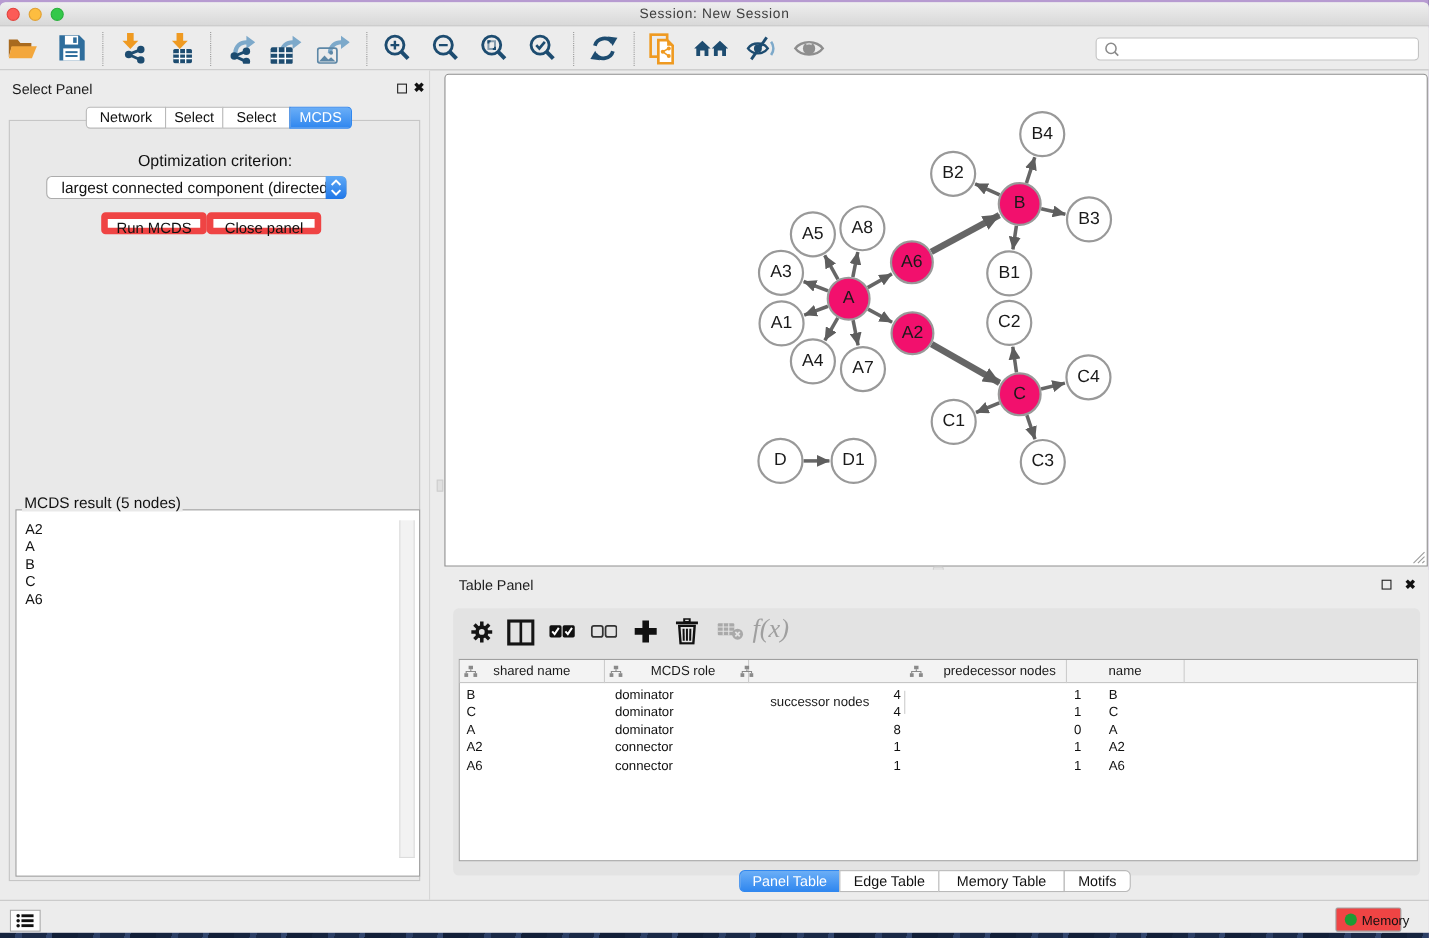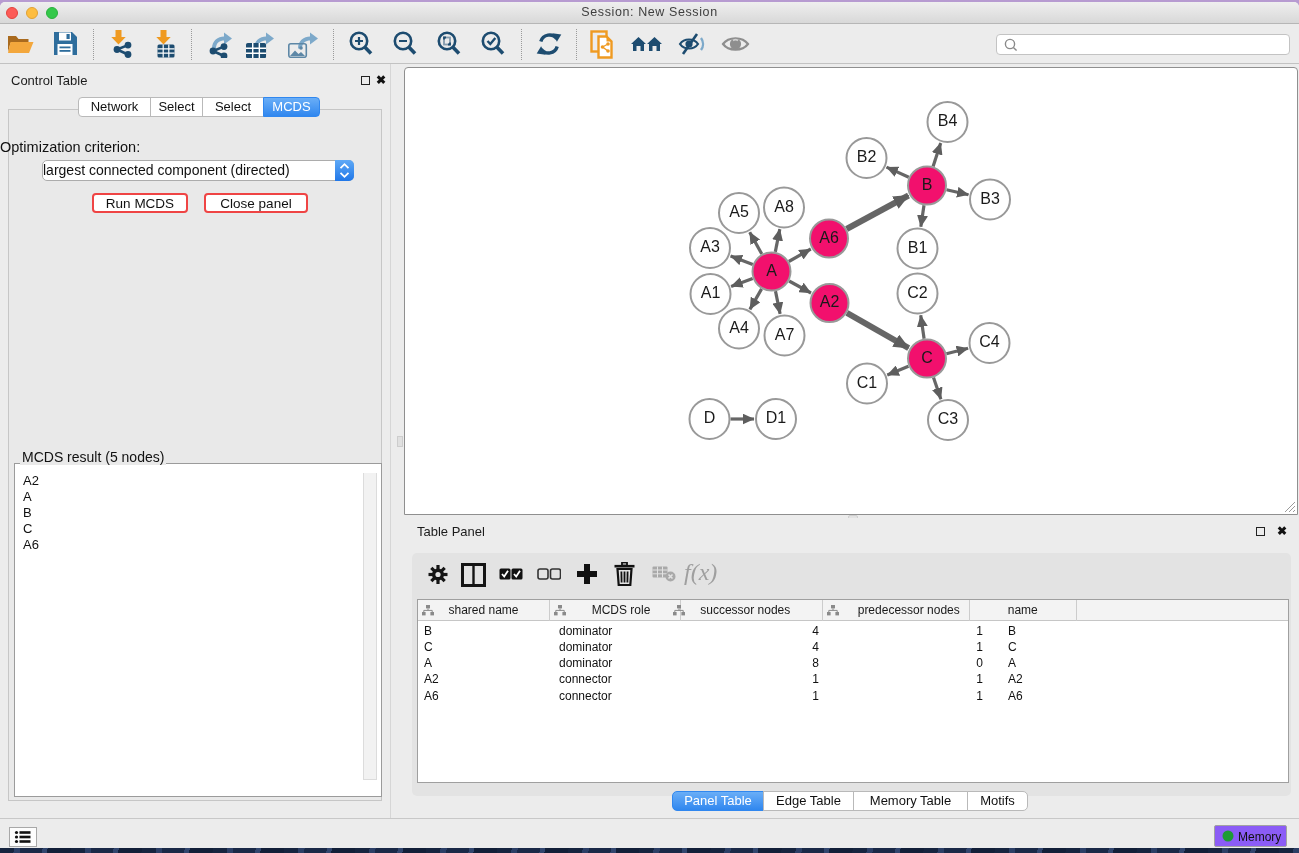"Control Table" div.hdr { text: Control Table -> Select Panel }
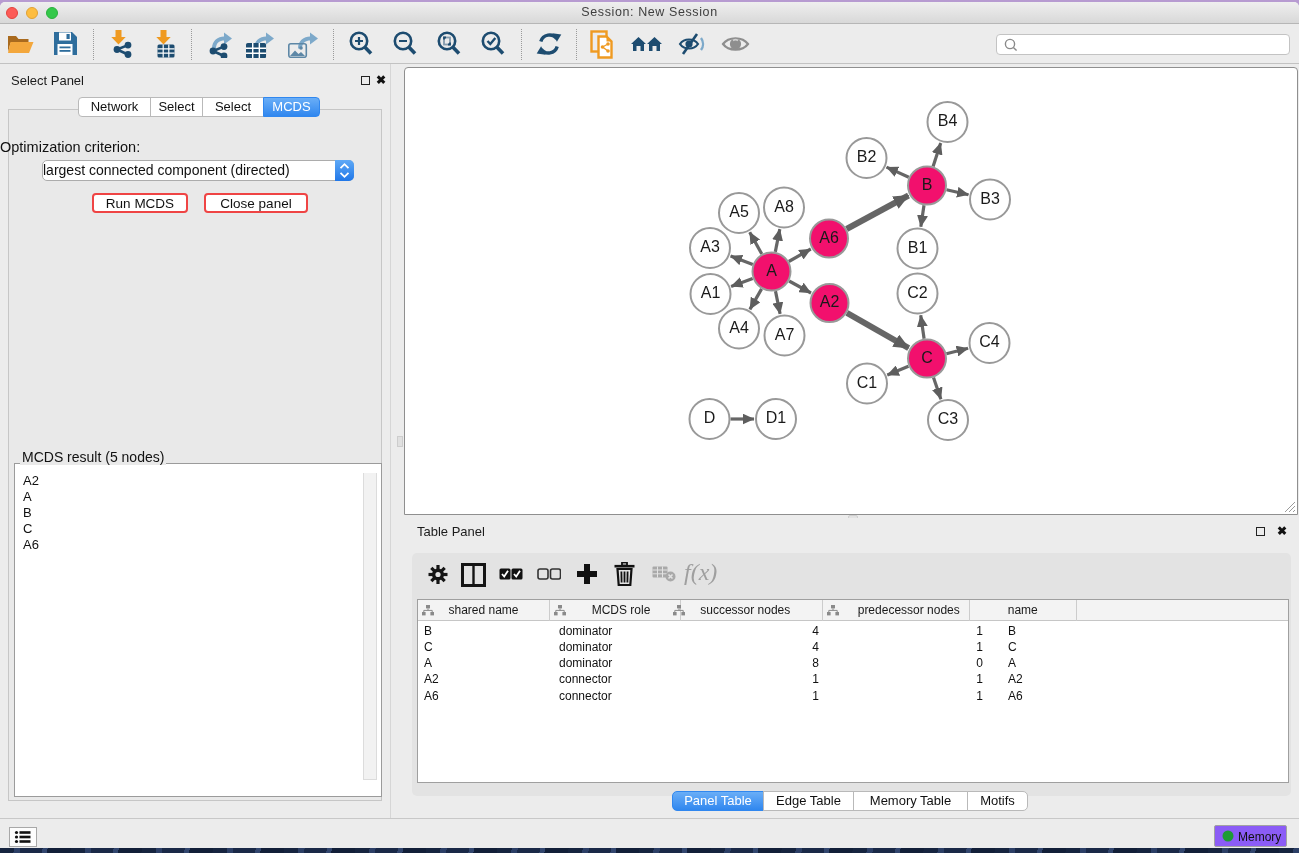"Optimization criterion:" #optlab { text-align: none -> center }
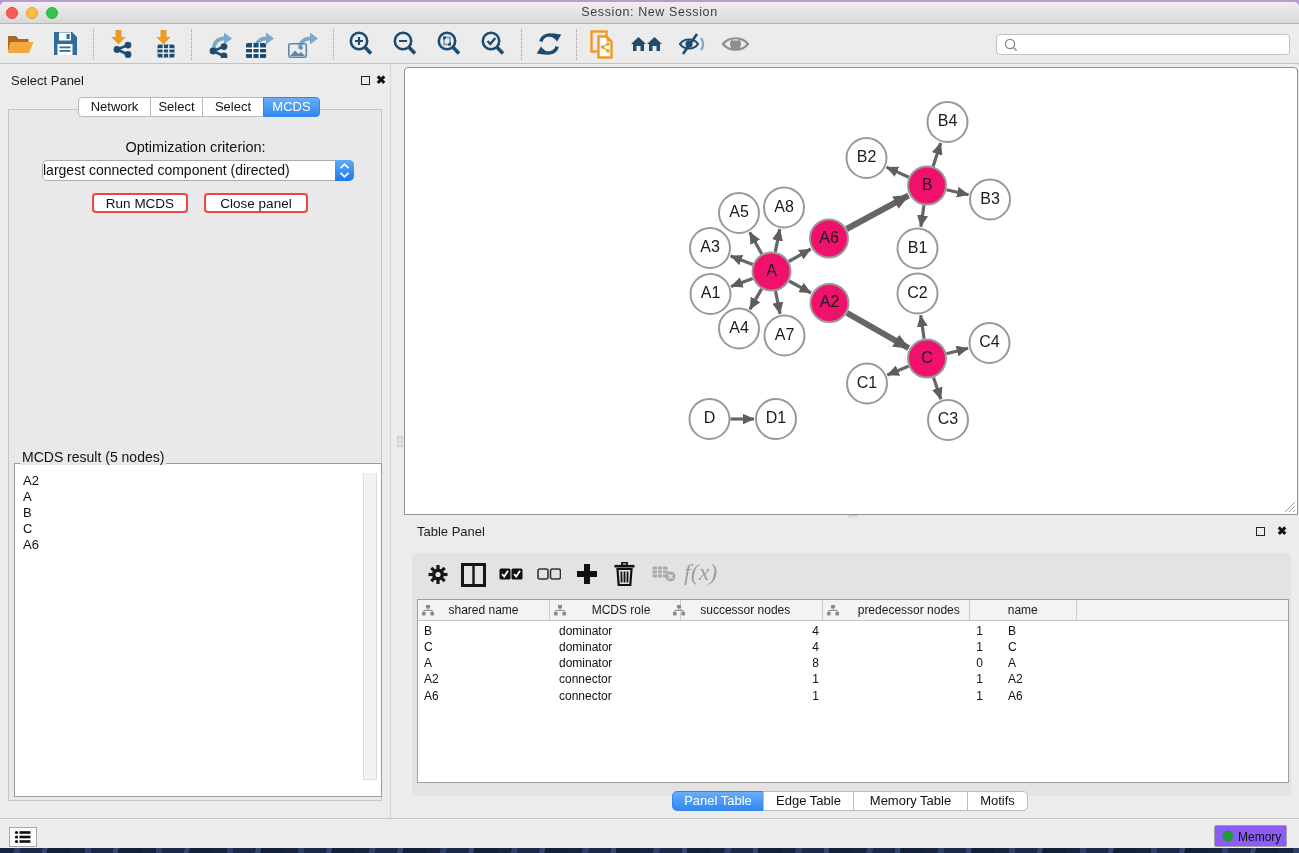"largest connected component (directed)" #dropdown { padding-left: none -> 13px; width: 312px -> 273px }
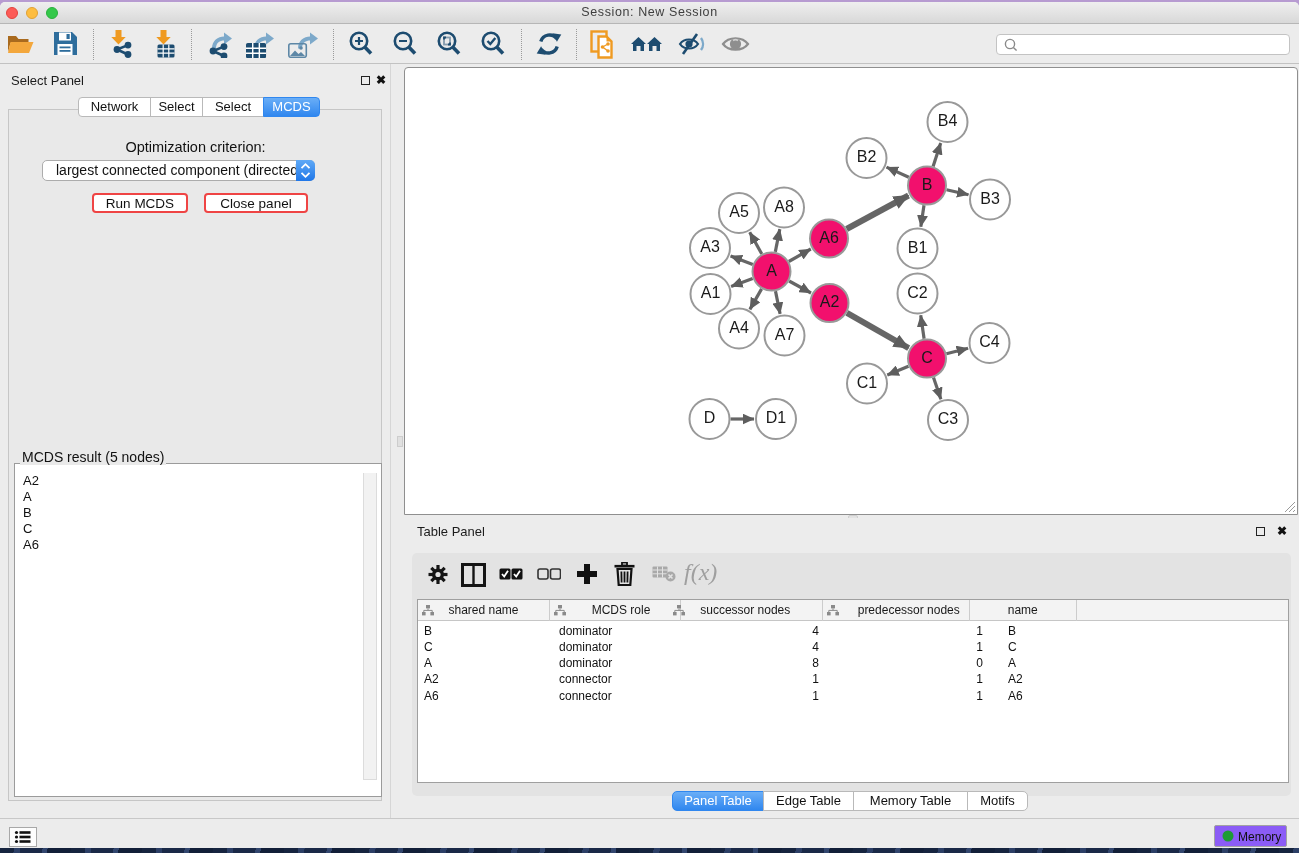"Run MCDS" .btn { border: 2px solid #ef4444 -> 6px solid #ef4444 }
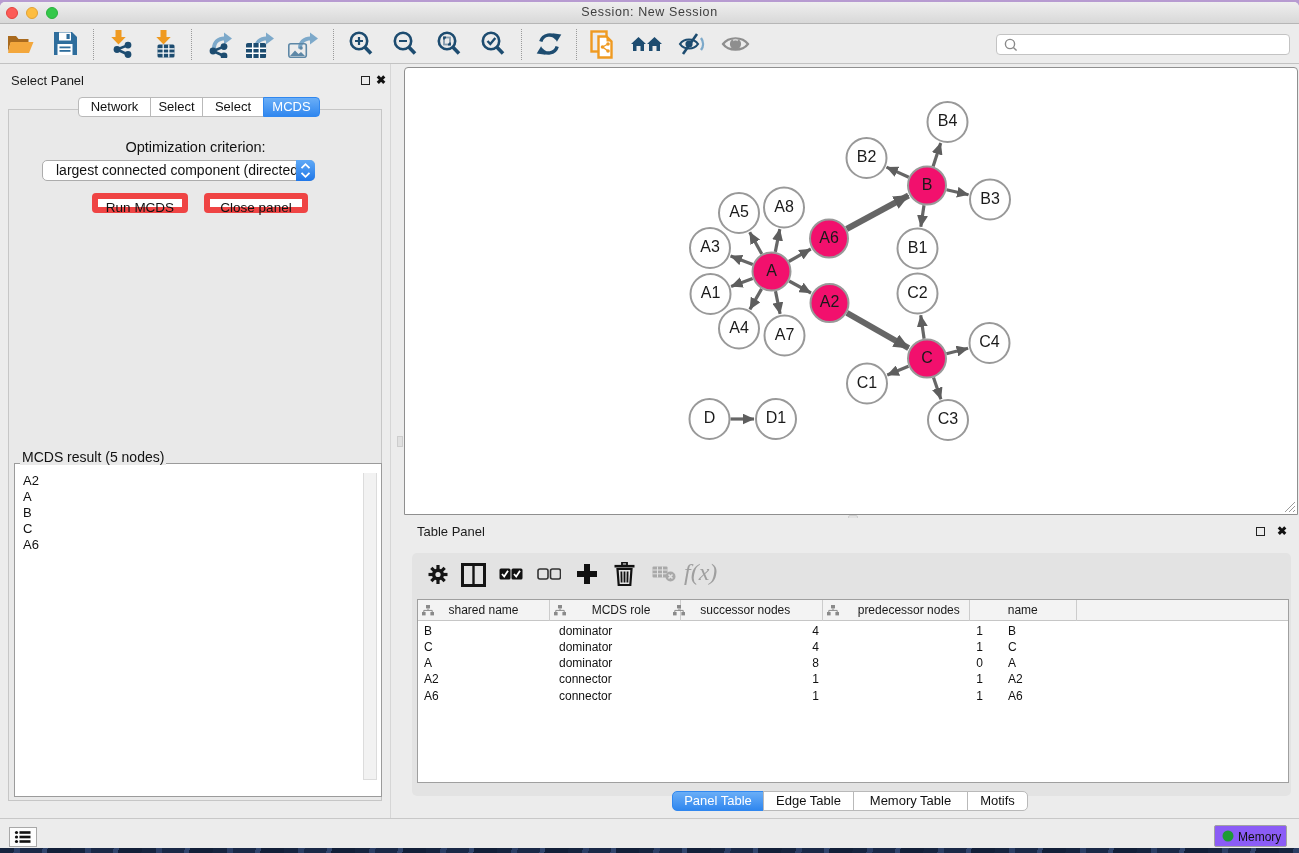"Close panel" div.btn { left: 204px -> 188px }
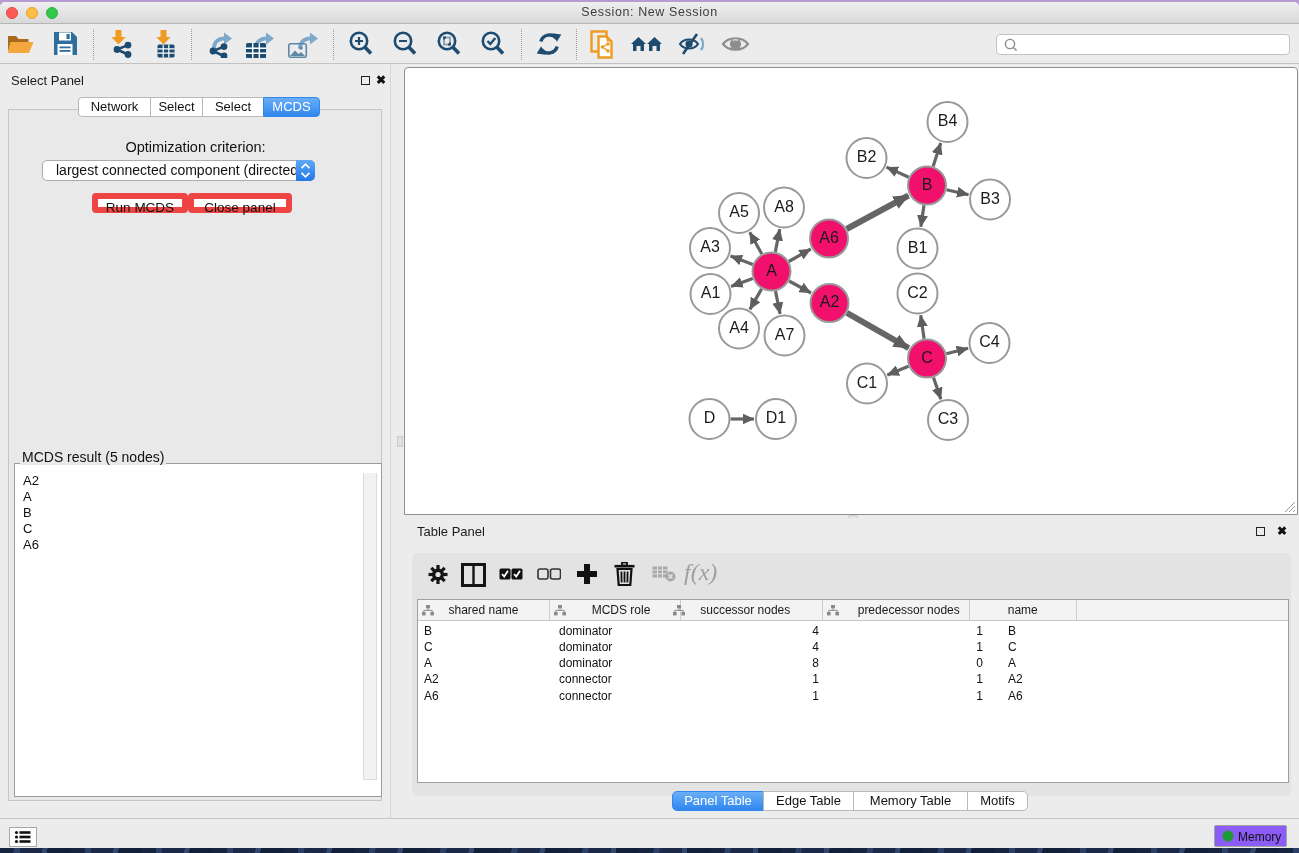"successor nodes" div.hcell { margin-top: none -> 28px }
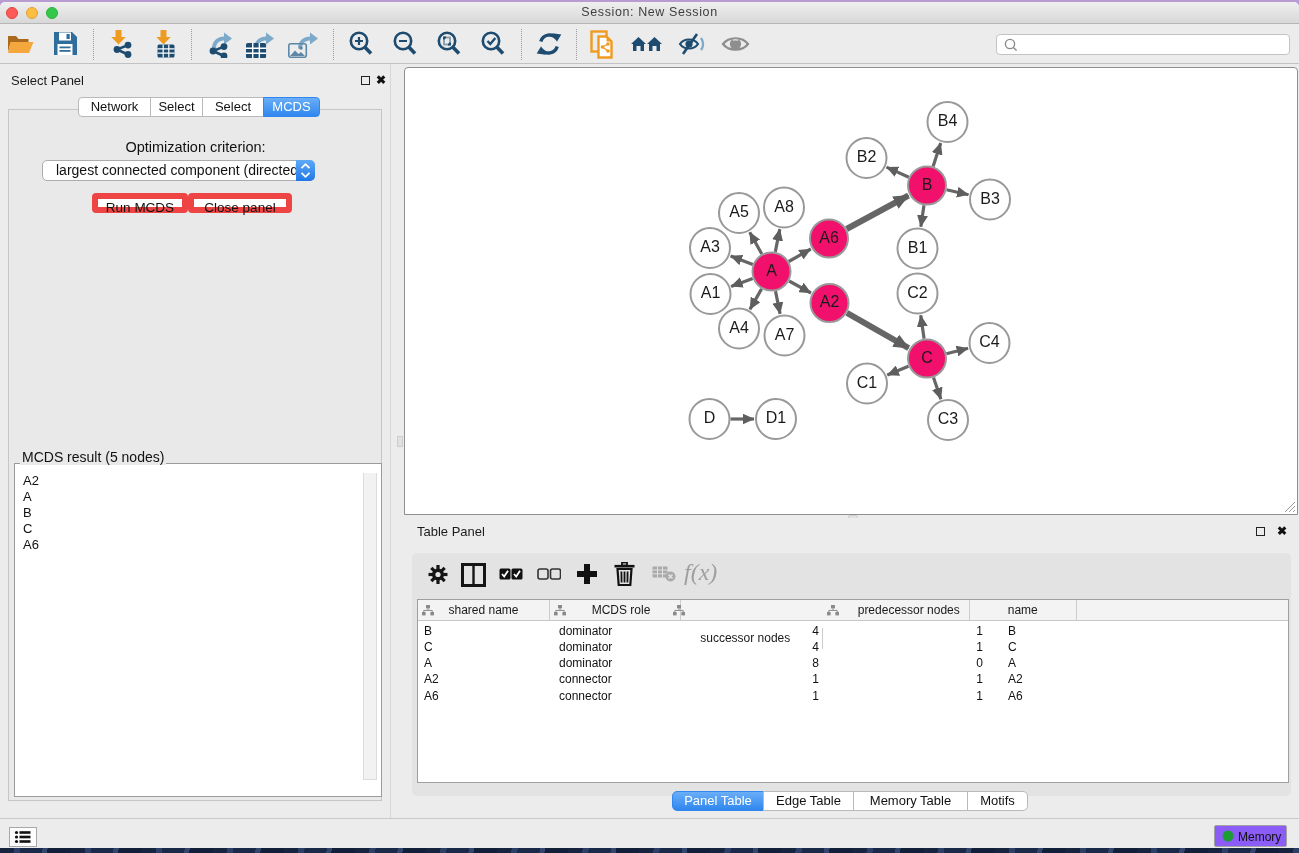"Memory" #membtn { background: #8b5cf6 -> #ef4444; width: 73px -> 60px }
